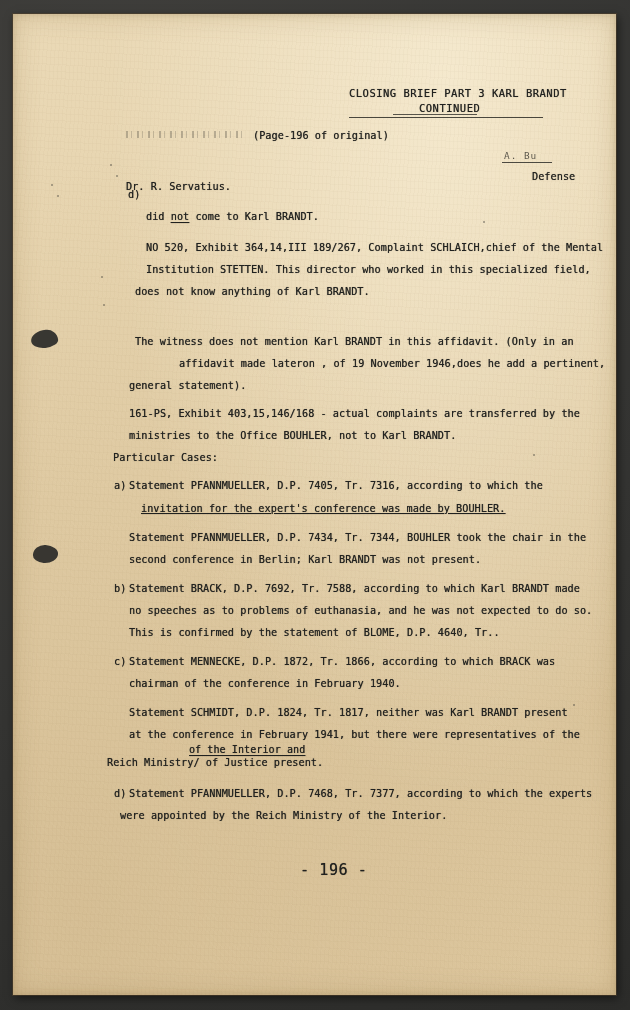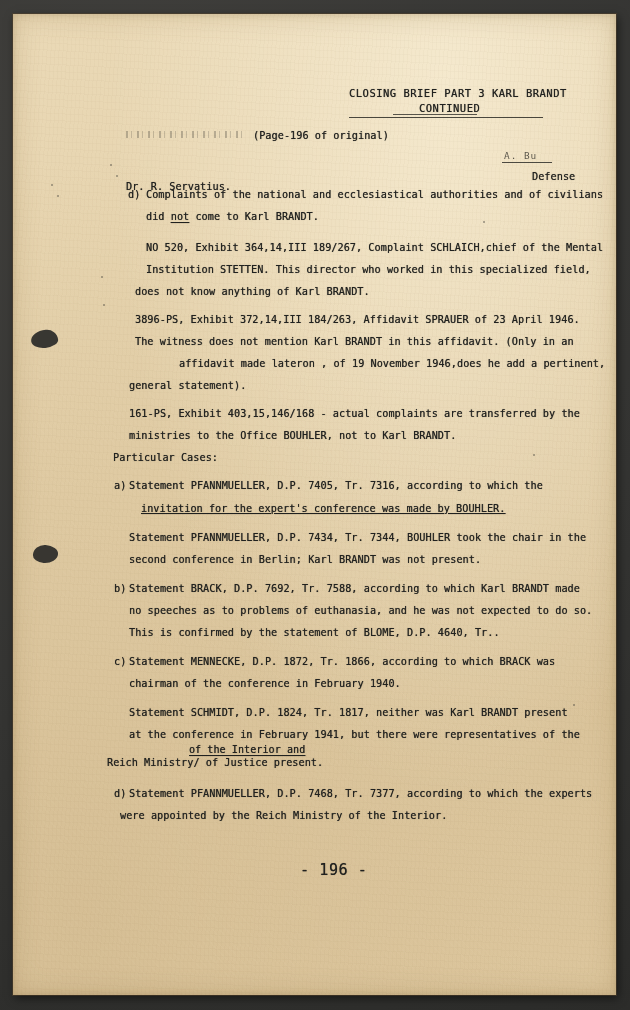"Complaints of the national and" div.ln { html: <div>Complaints of the national and ecclesiastical authorities and of civilians</div> -> none }
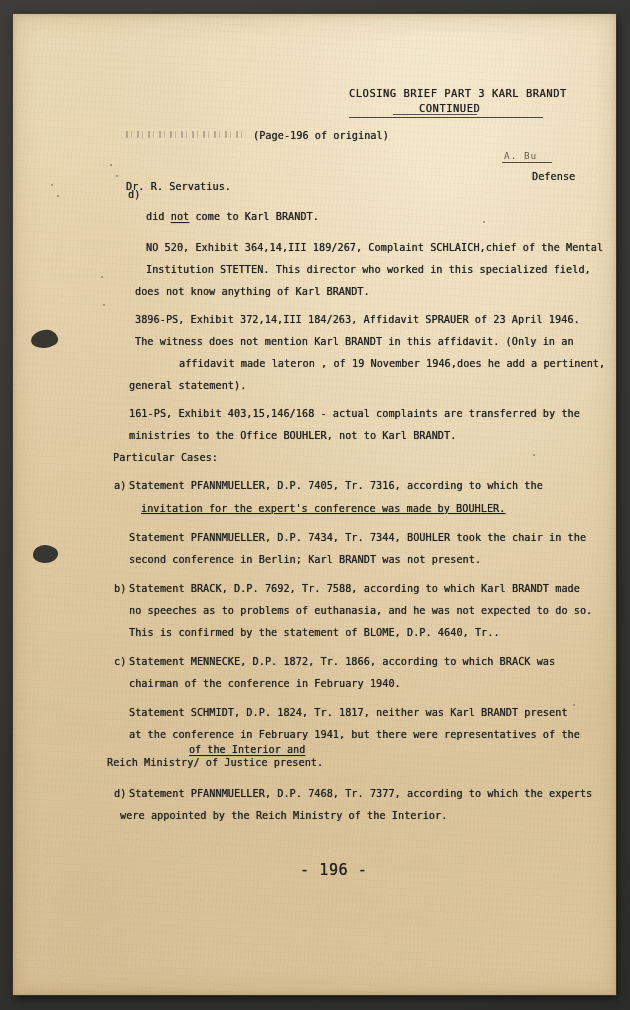"3896-PS, Exhibit 372,14,III 184/263," div.ln { html: <div>3896-PS, Exhibit 372,14,III 184/263, Affidavit SPRAUER of 23 April 1946.</div> -> none }
